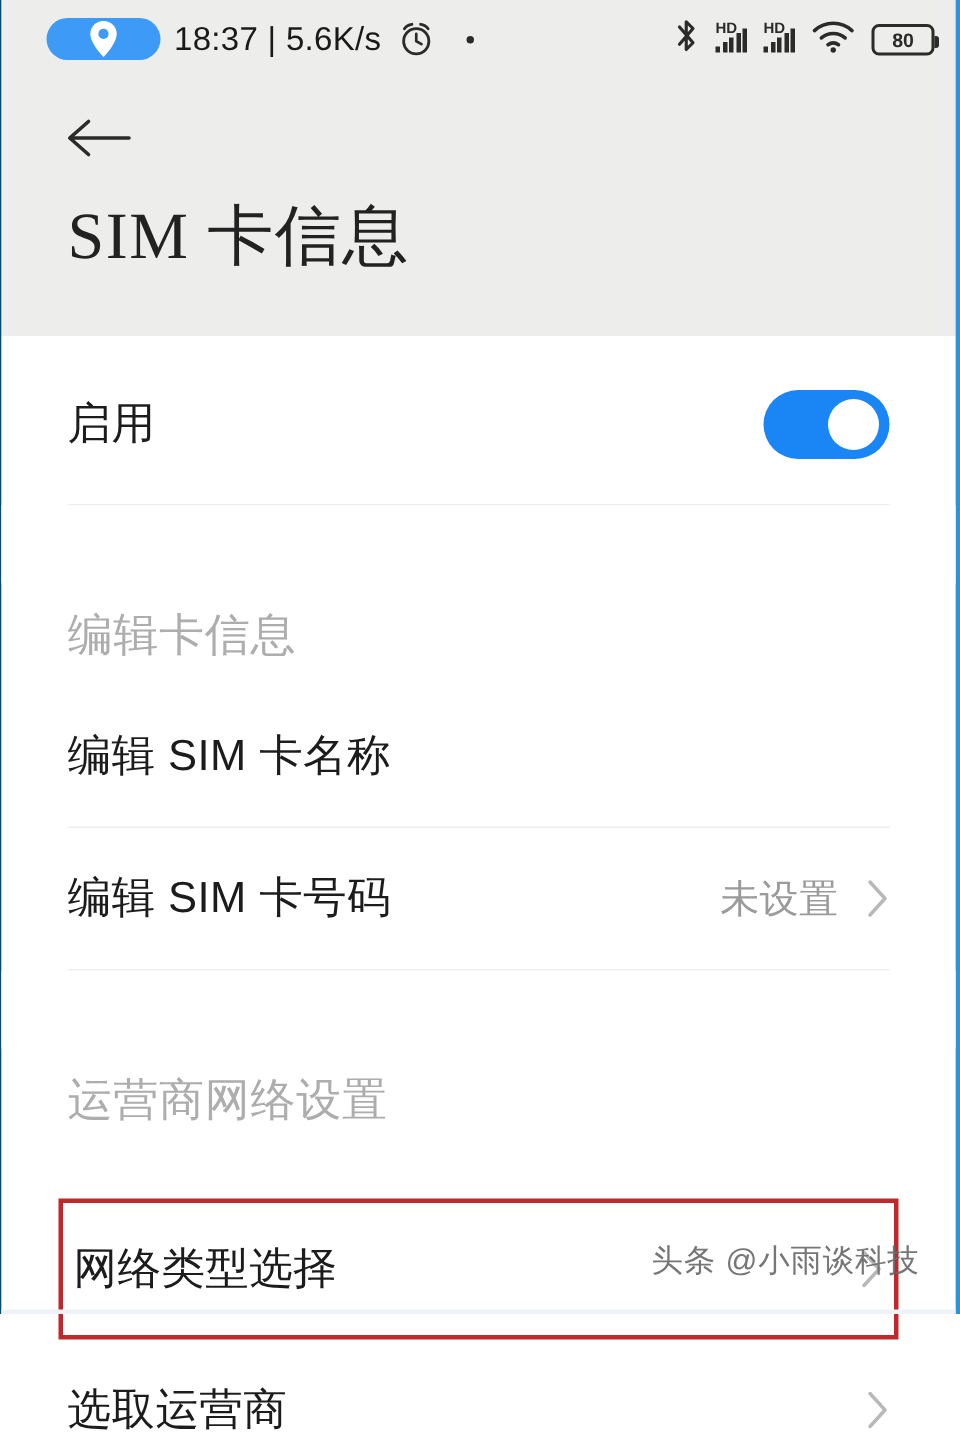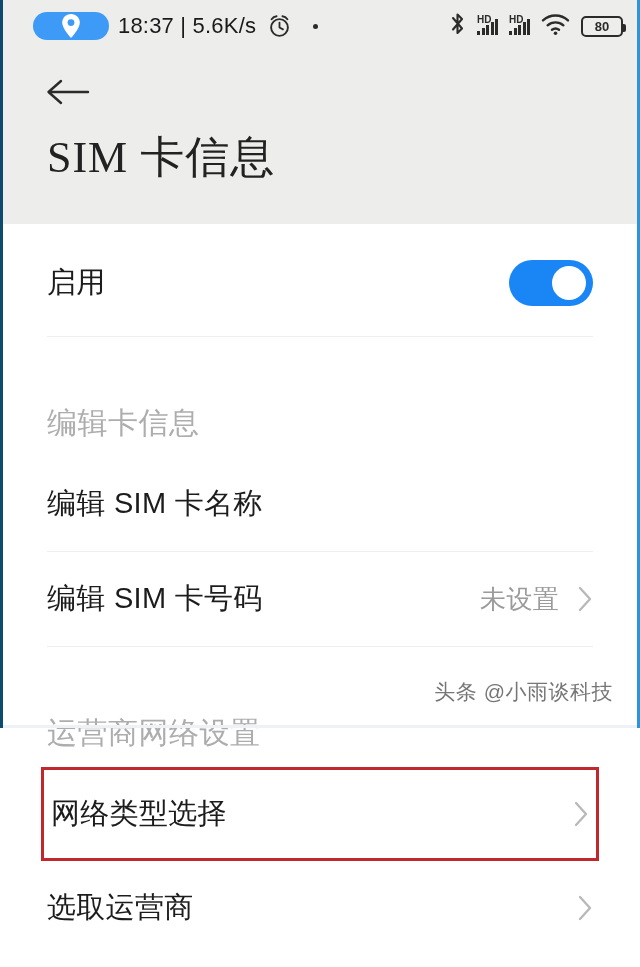"18:37 | 5.6K/s" #screen { border-left: 3px solid #0c4a6e -> 1px solid #0c4a6e; height: 728px -> 876px }
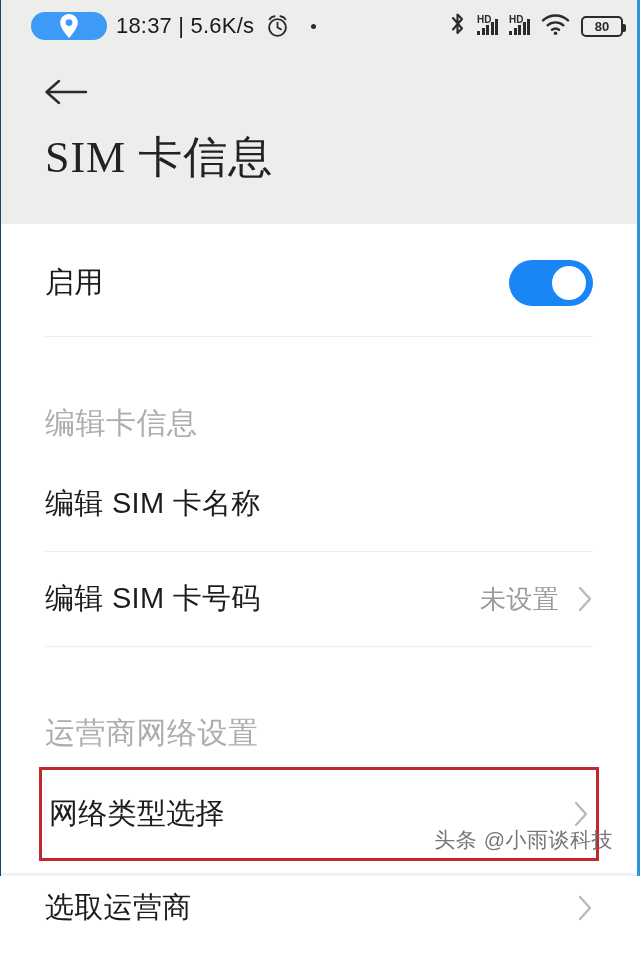"网络类型选择" .highlight-wrap { margin-top: none -> 32px }
